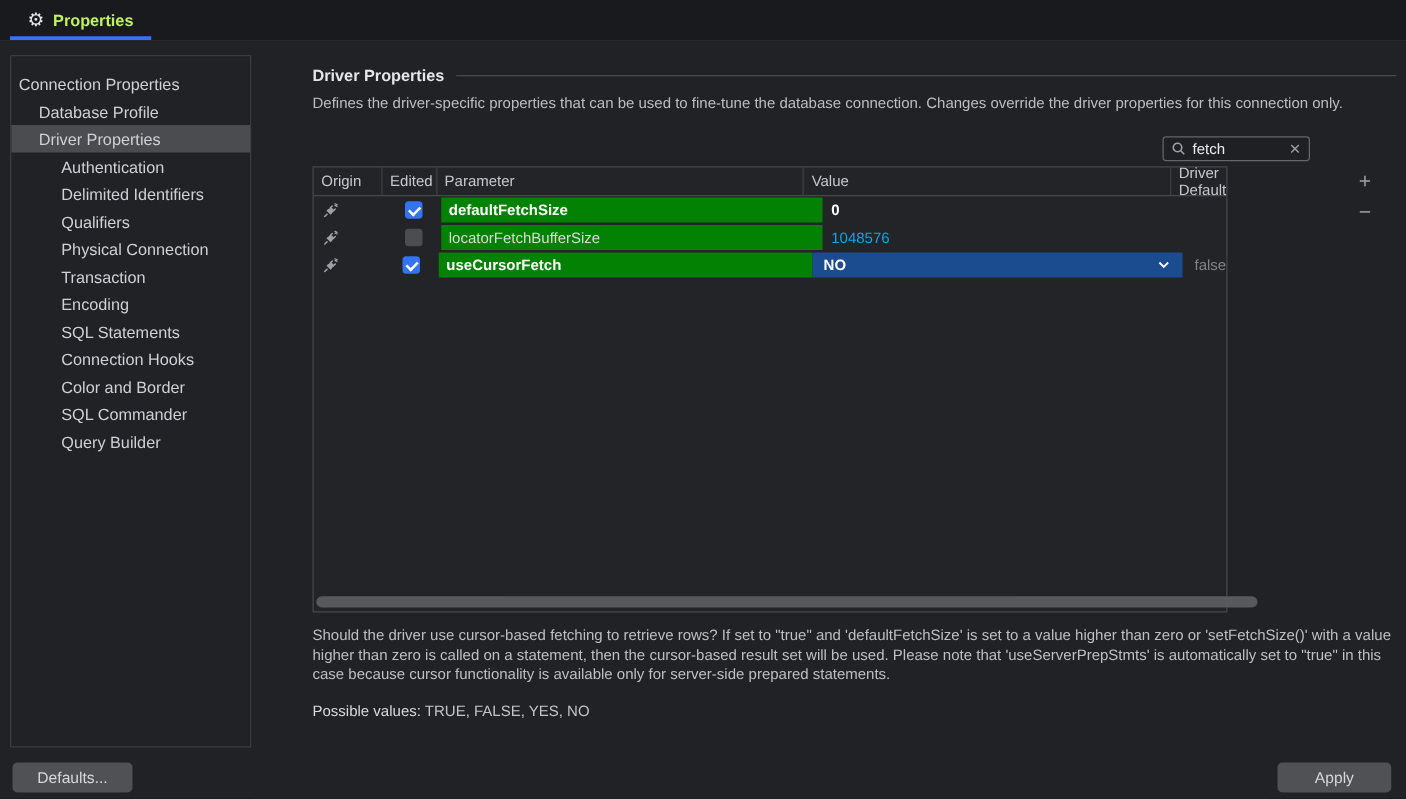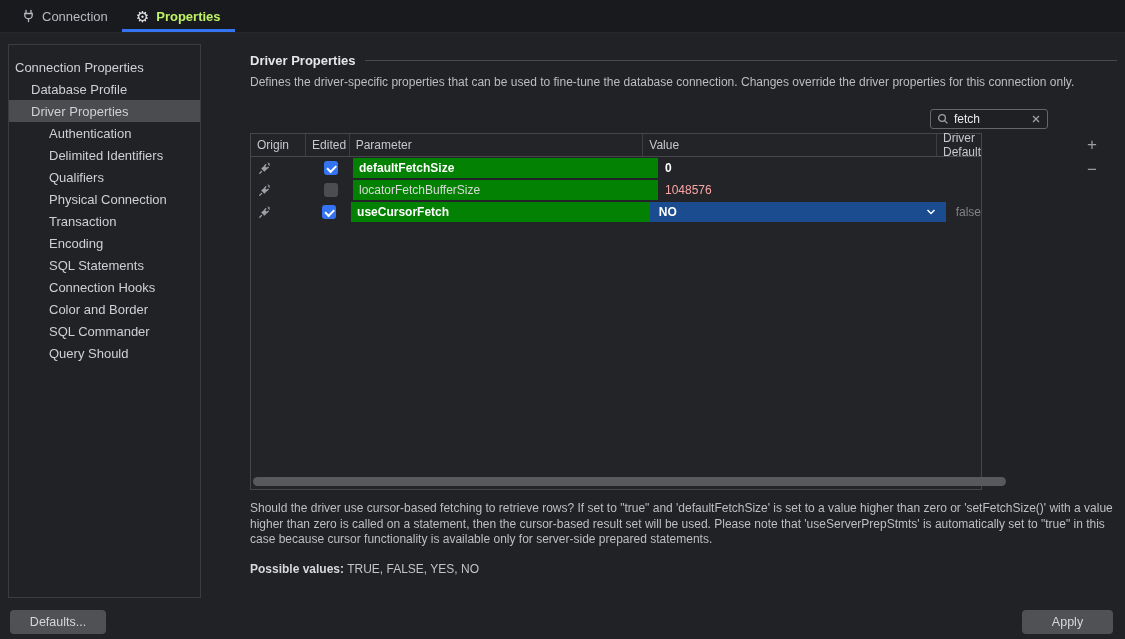"Connection" div.tab { html: <div> <span> <svg> <g> <line></line> <line></line> <path></path> <line></line> </g> </svg> </span> <span>Connection</span> </div> -> none }
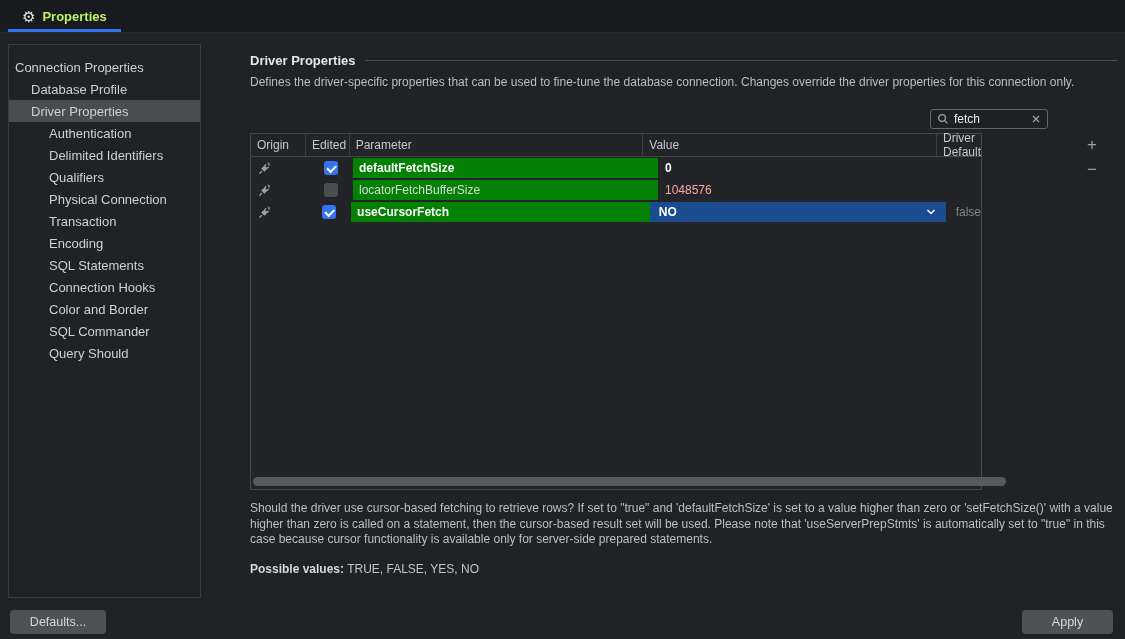"1048576" .value-text { color: #fca5a5 -> #0ea5e9 }
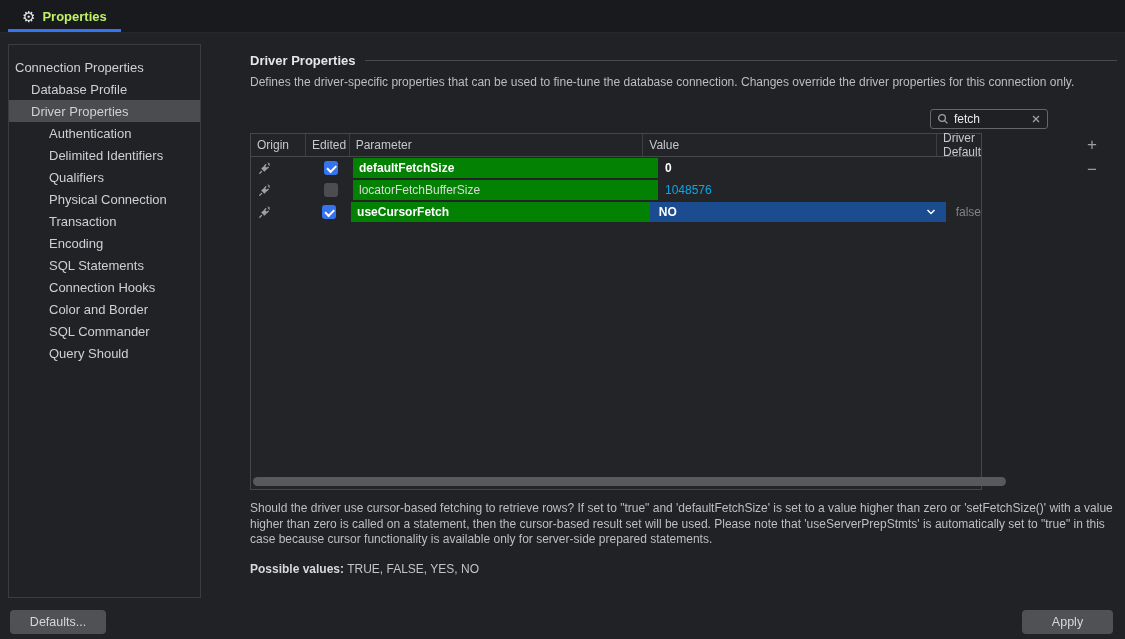"Query Should" span.side-label { text: Should -> Builder }
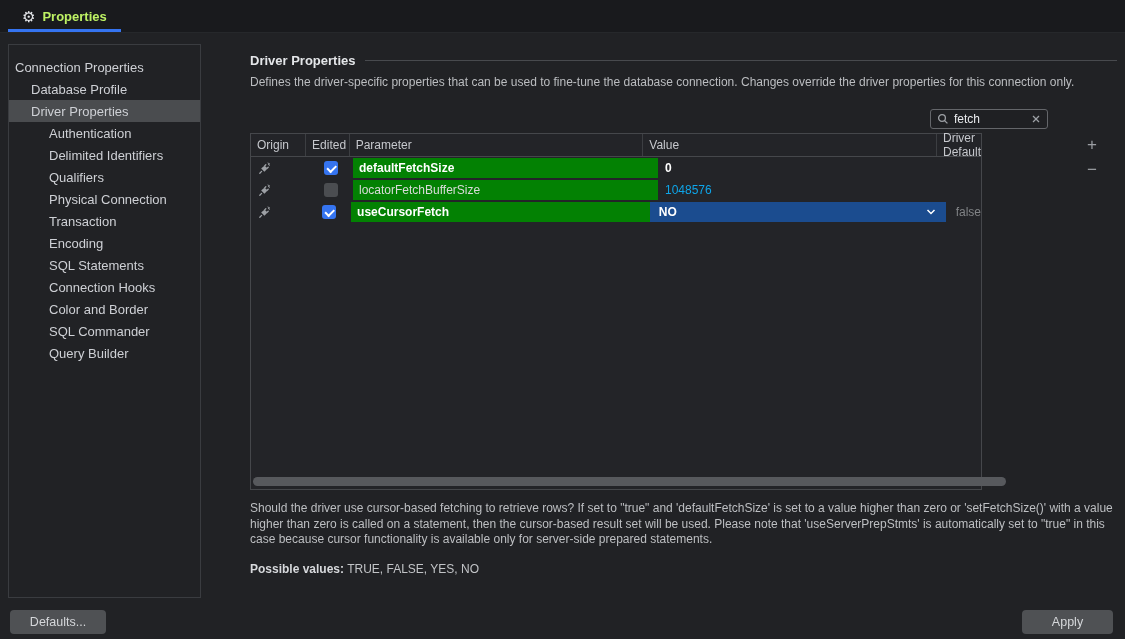"Possible values:" .pvals .pv-label { font-weight: bold -> normal }
